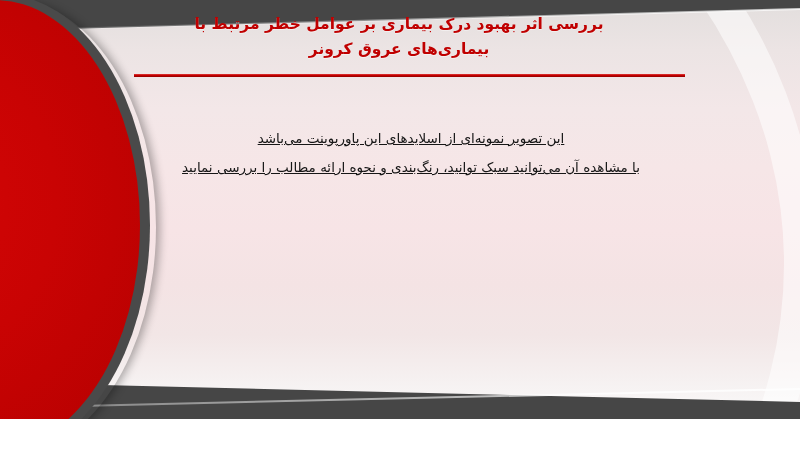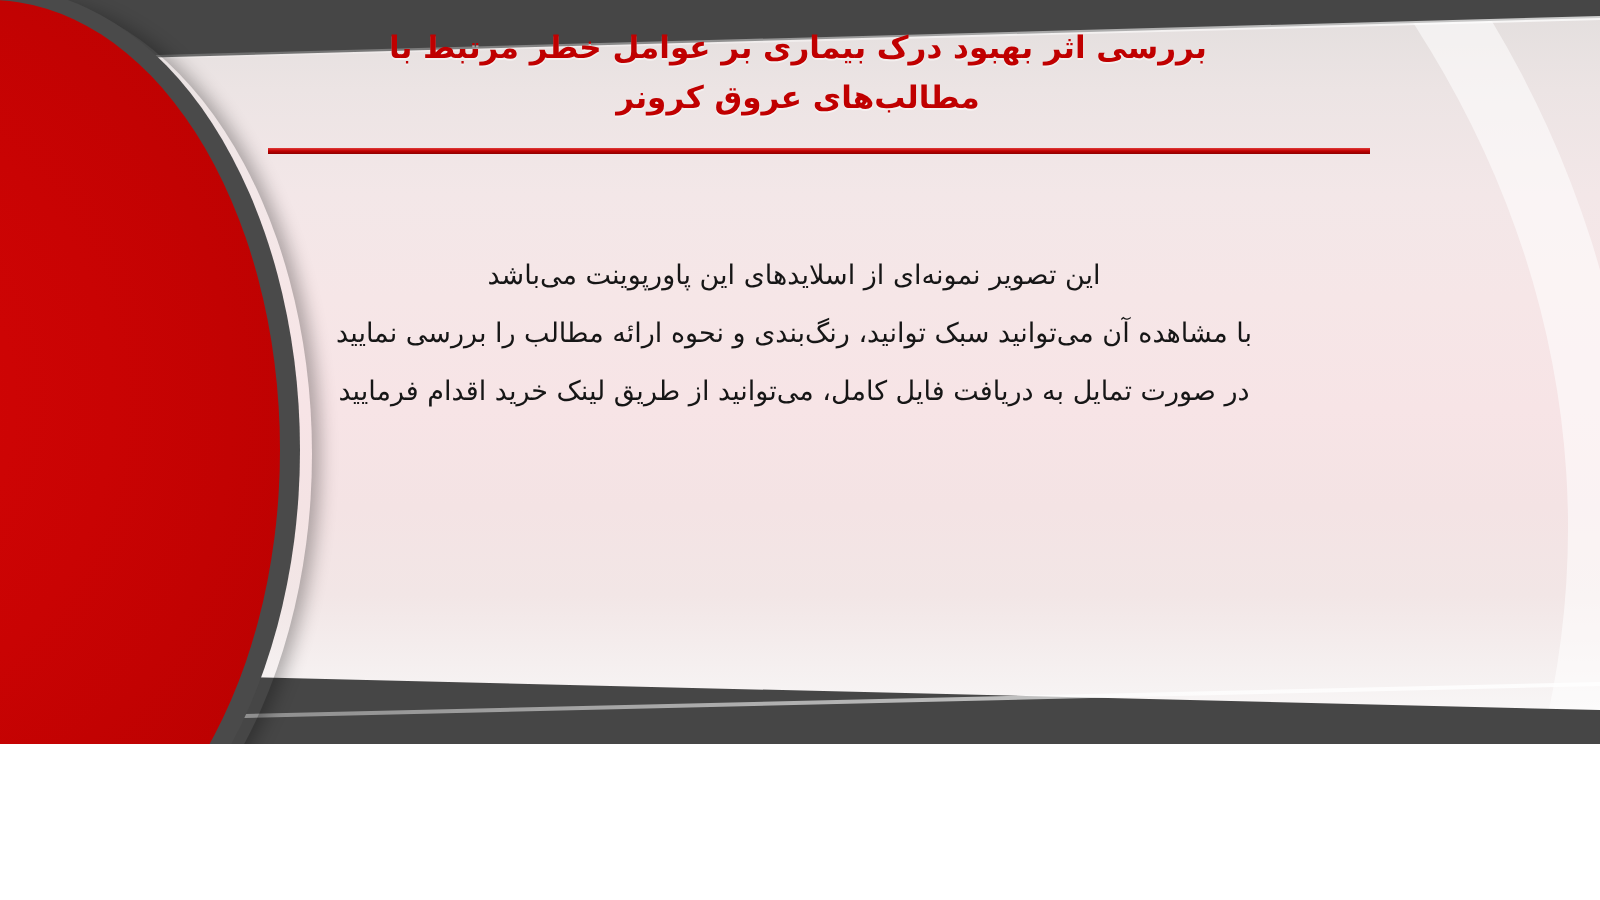"بررسی اثر بهبود درک بیماری" .slide { height: 372px -> 419px }
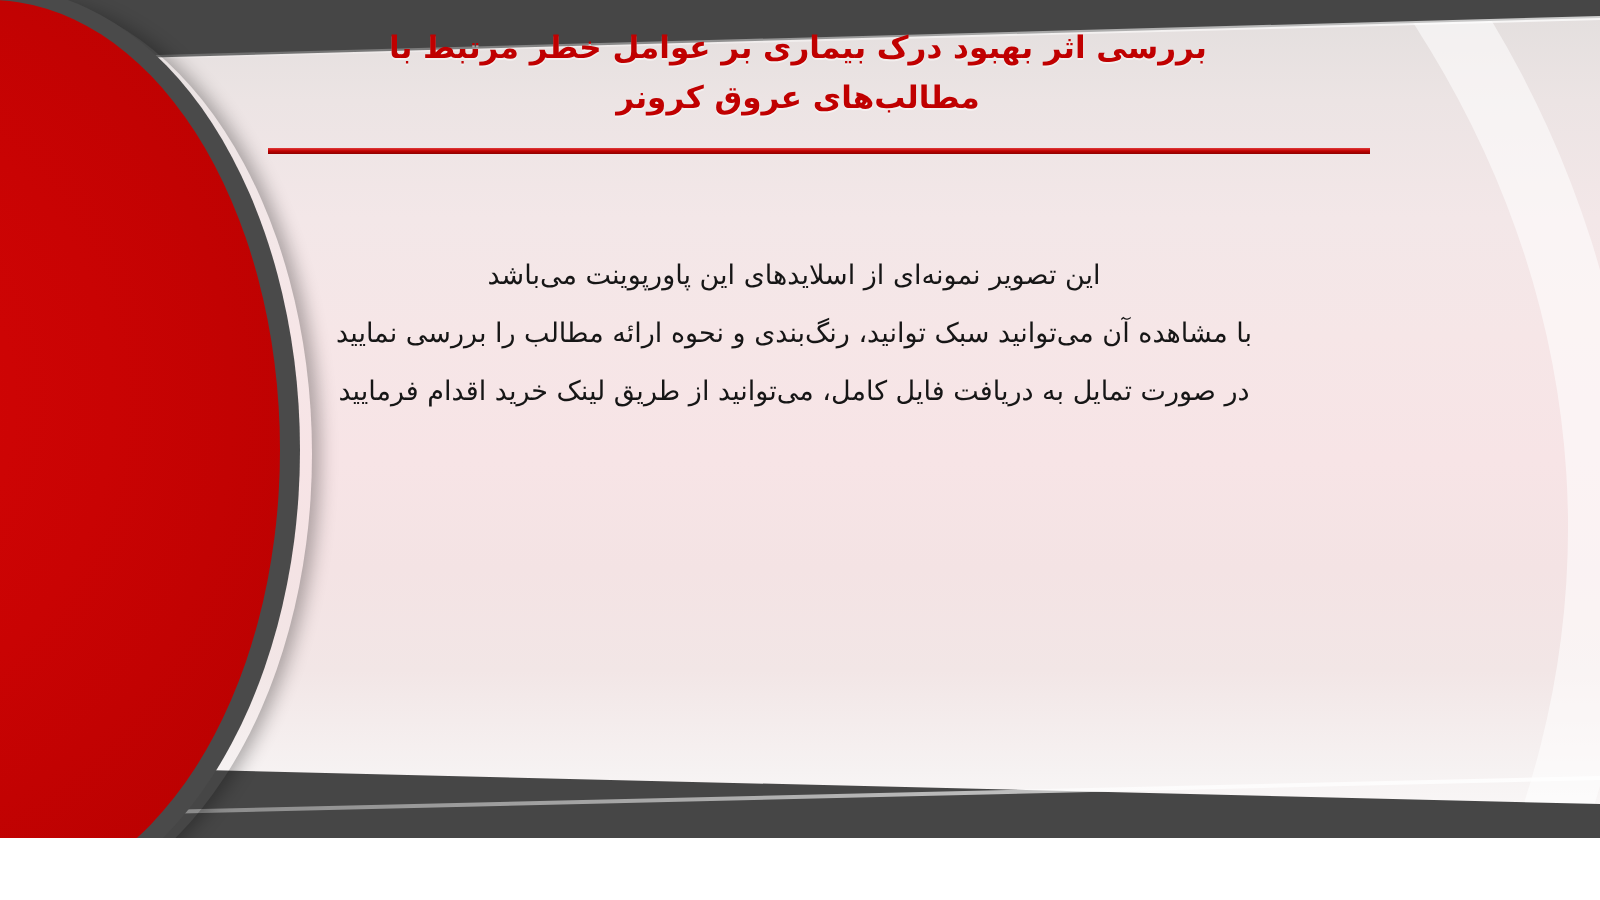"مطالب‌های عروق کرونر" span { text: مطالب -> بیماری }
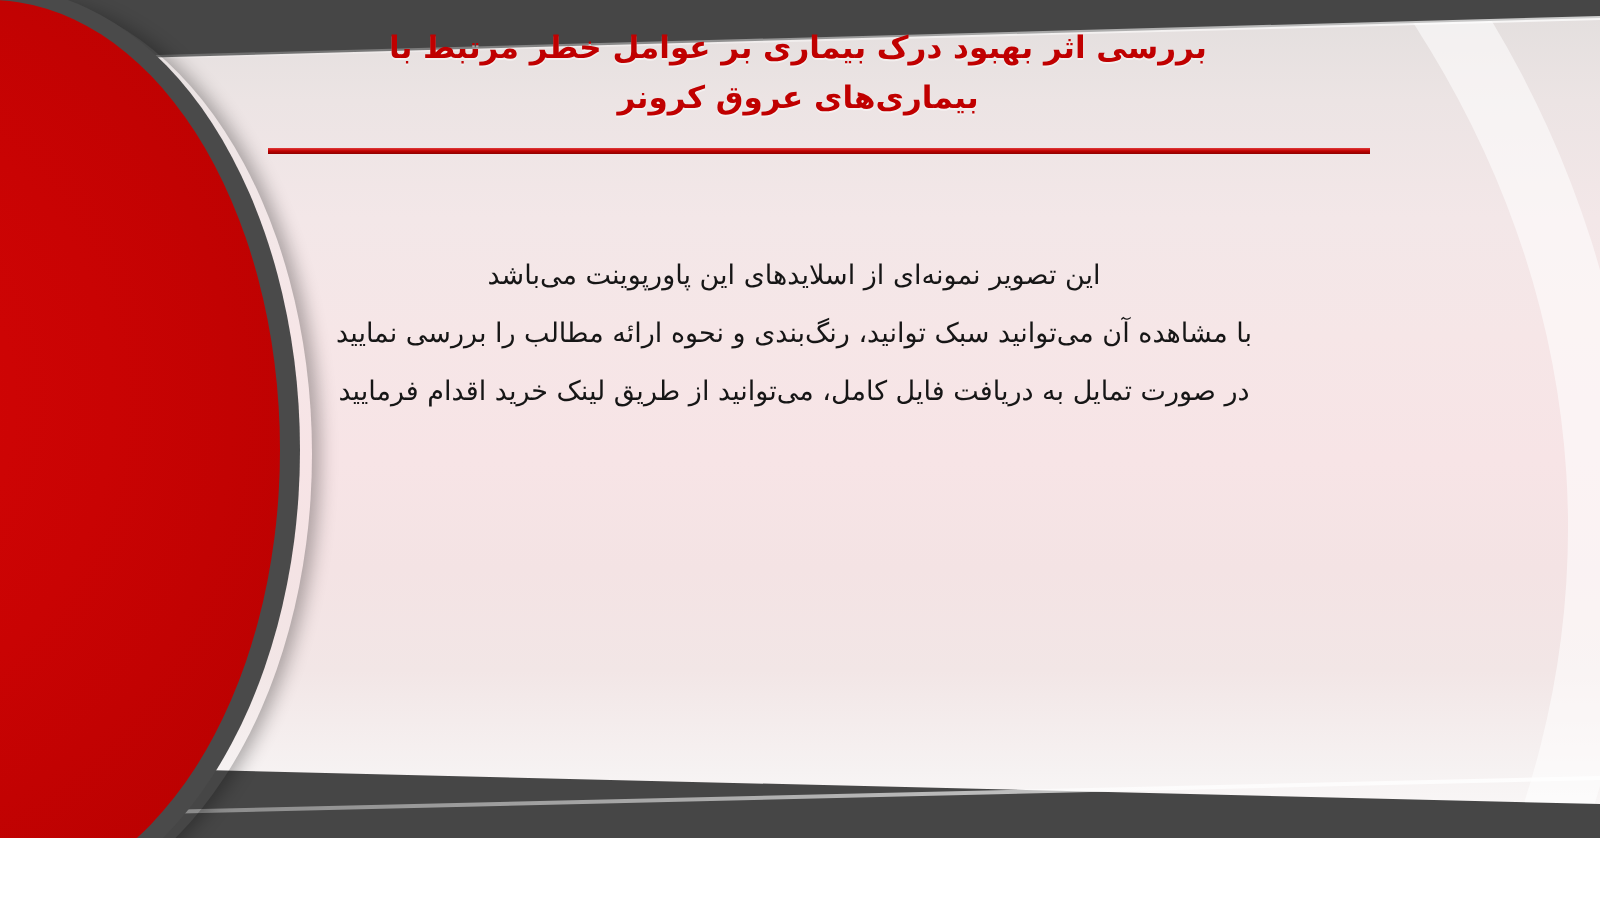"این تصویر نمونه‌ای از اسلایدهای" .body-block { right: 118px -> 104px; text-decoration: none -> underline }
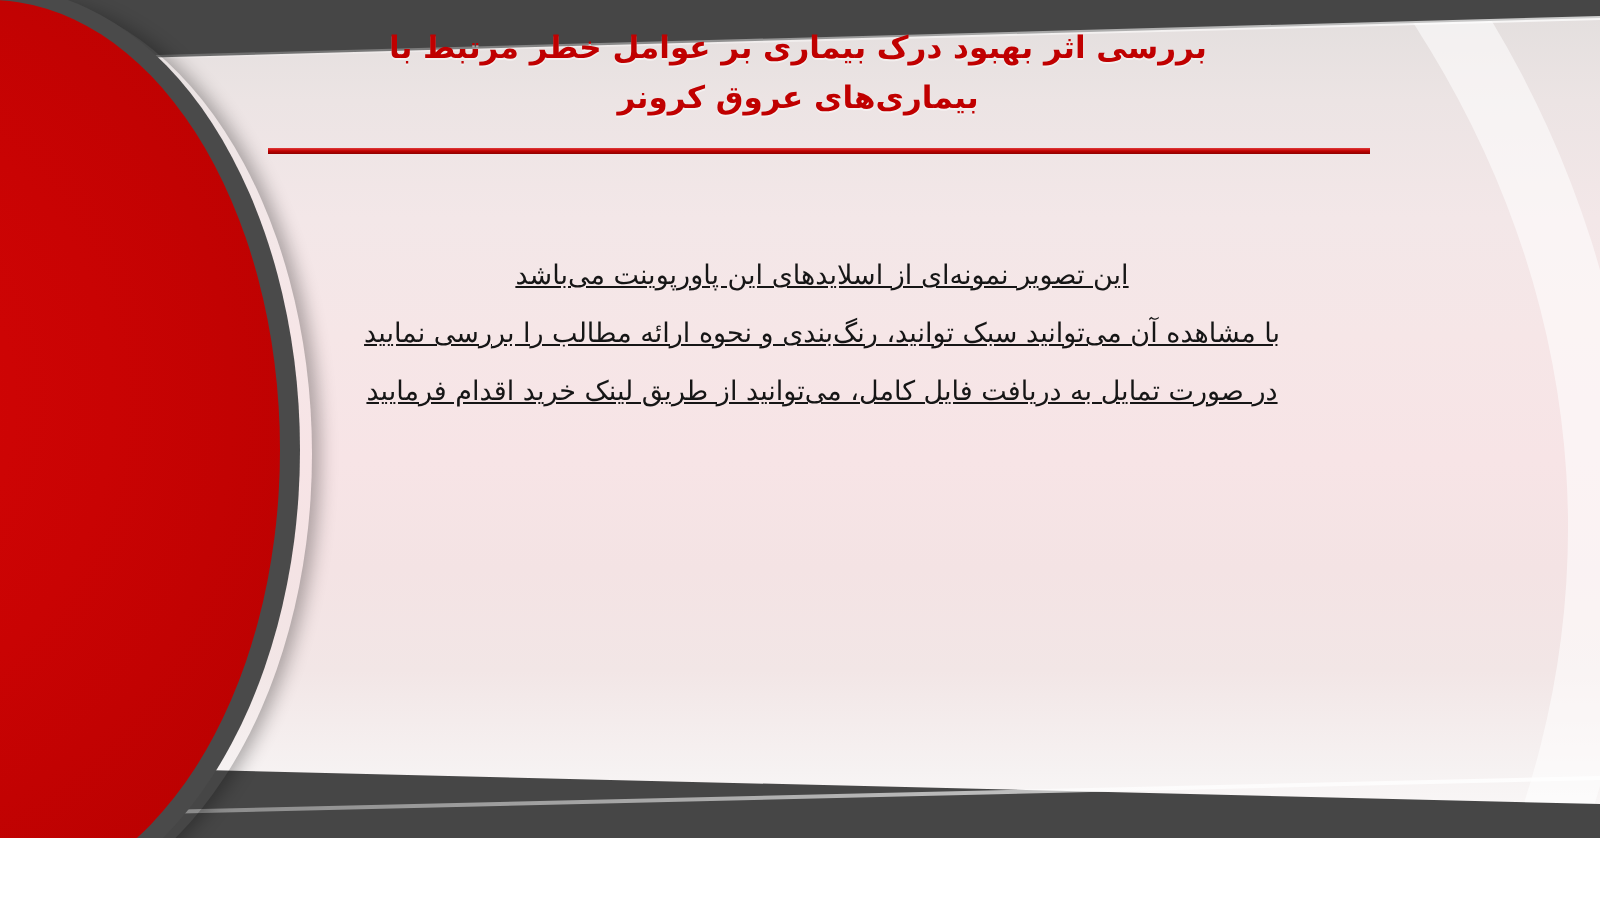"در صورت تمایل به دریافت" span.body-line { html: <span>در صورت تمایل به دریافت فایل کامل، می‌توانید از طریق لینک خرید اقدام فرمایید</span> -> none }
